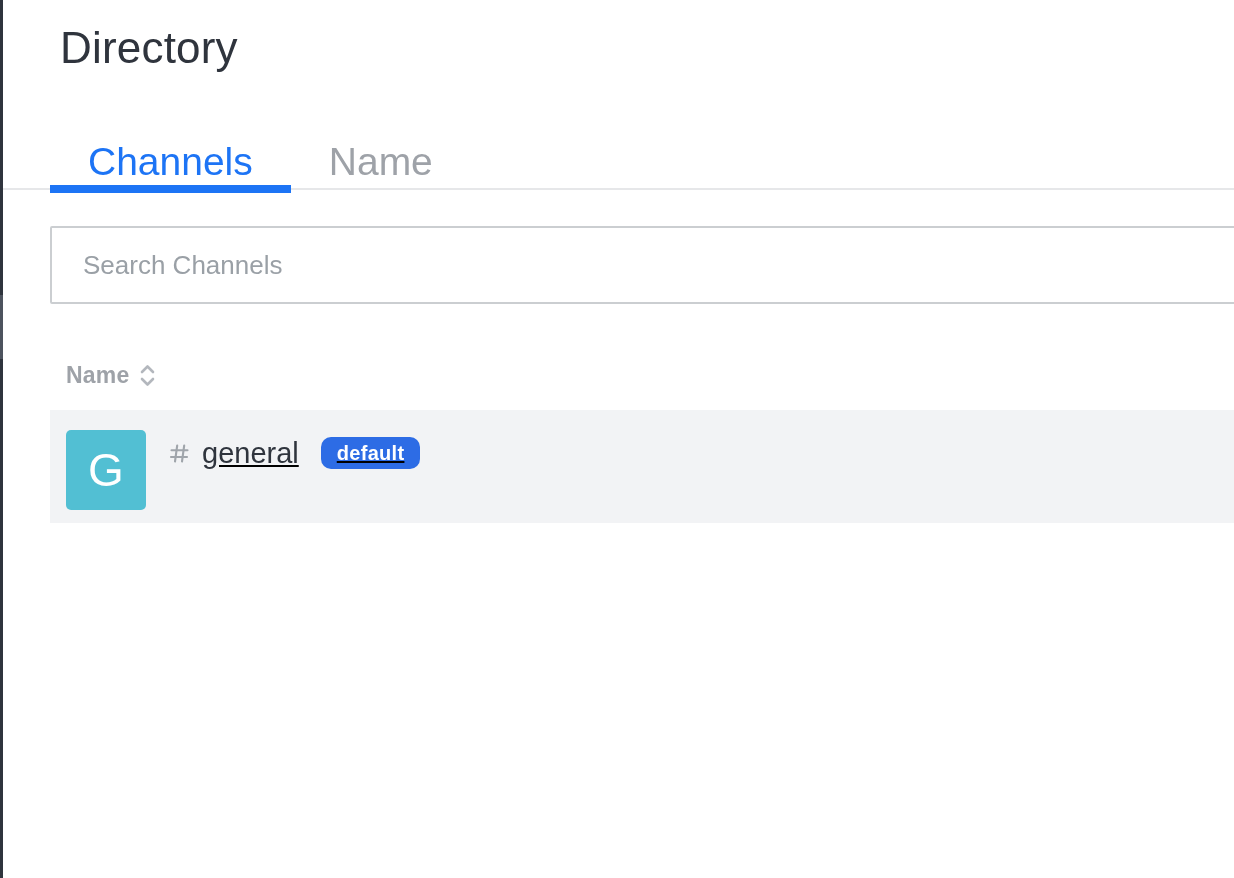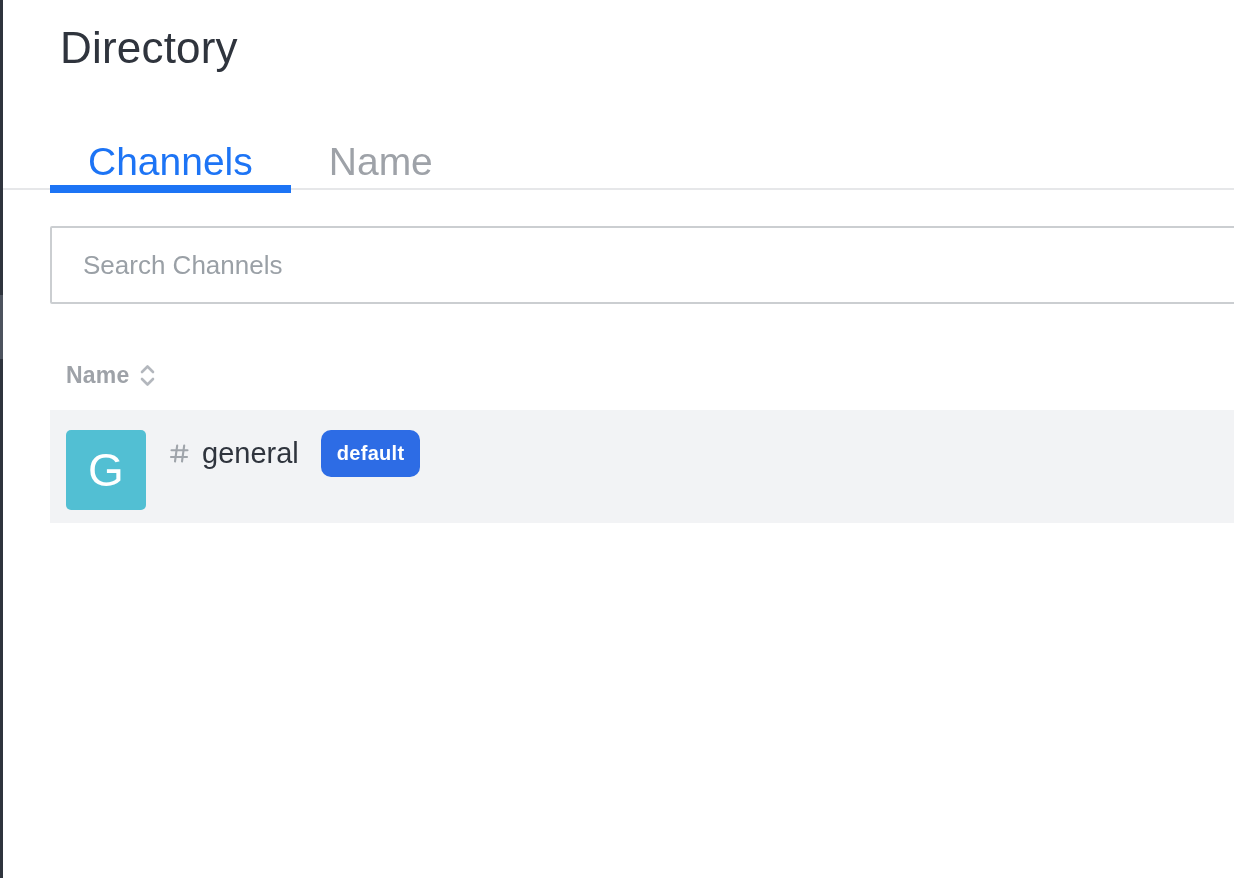"general" .row-main { text-decoration: none -> underline }
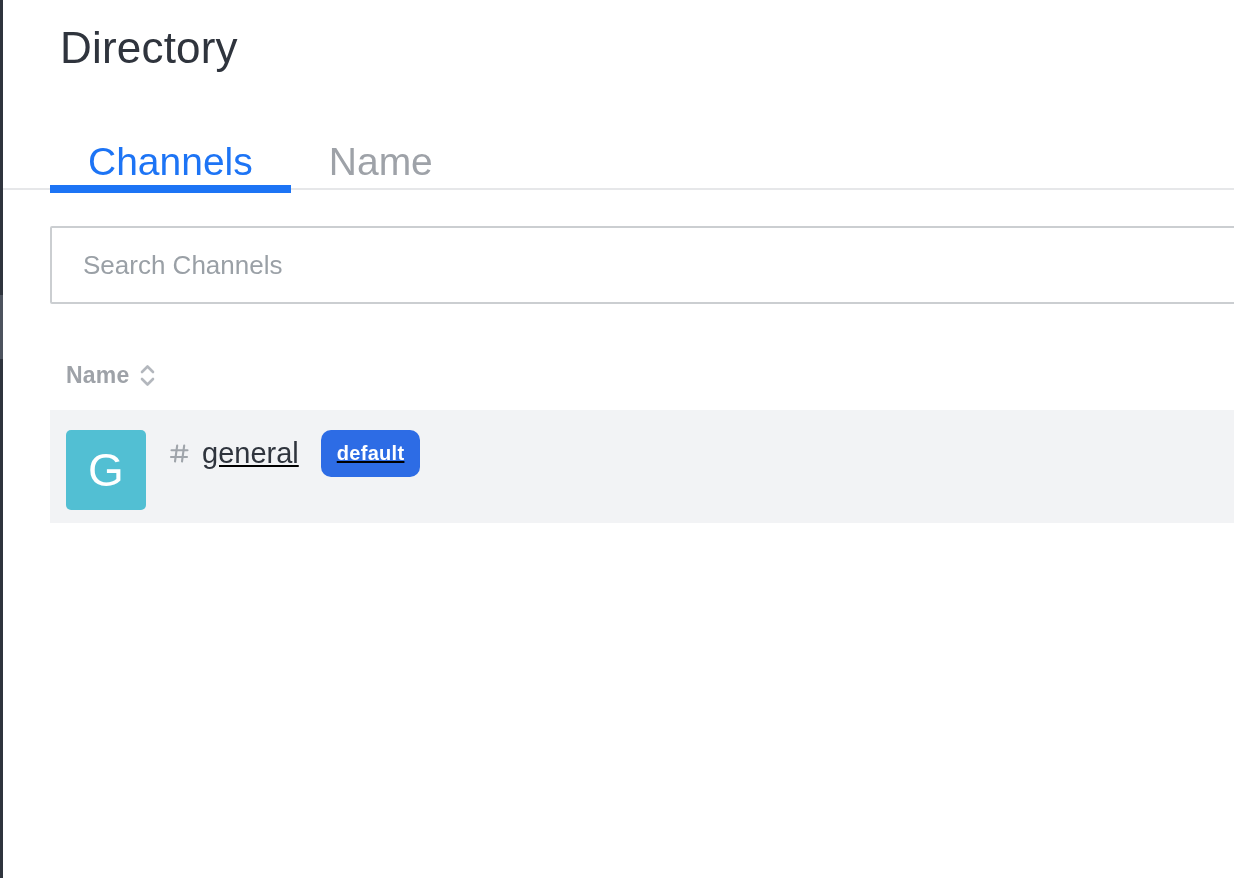"default" .badge { height: 47px -> 32px }
